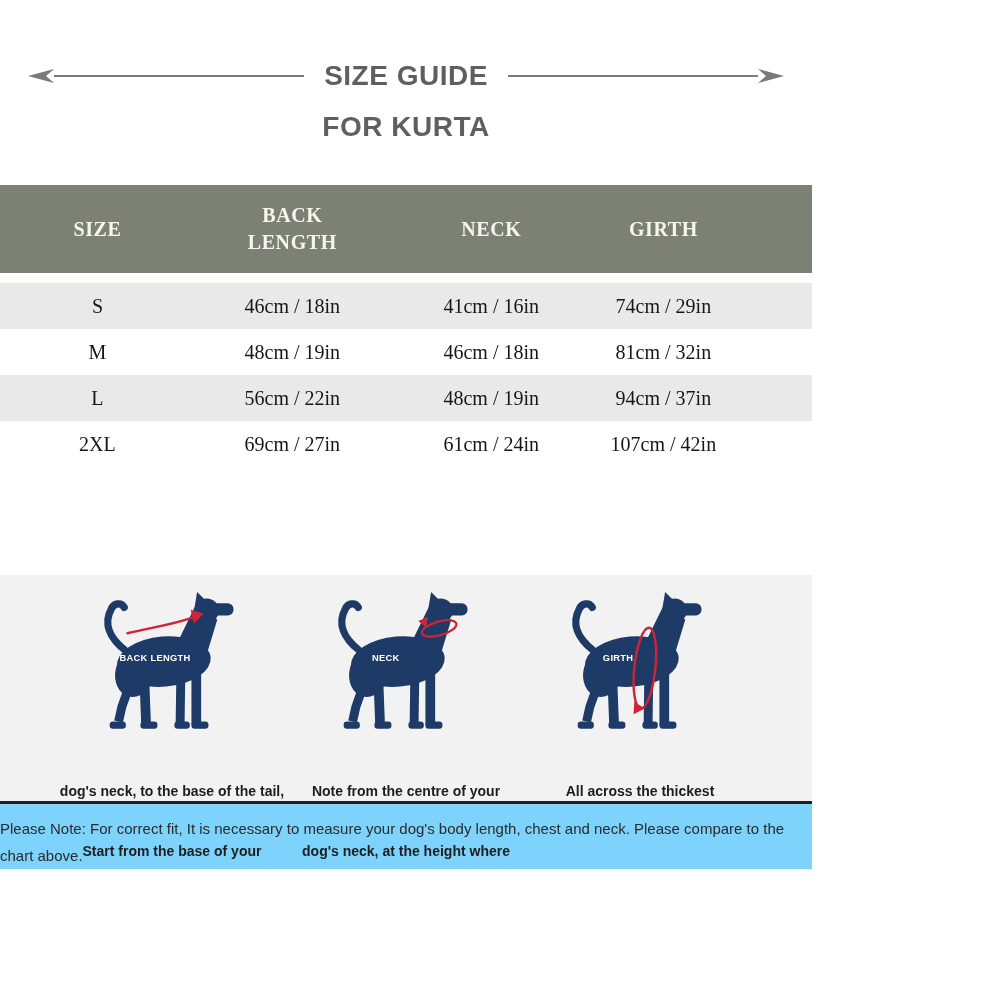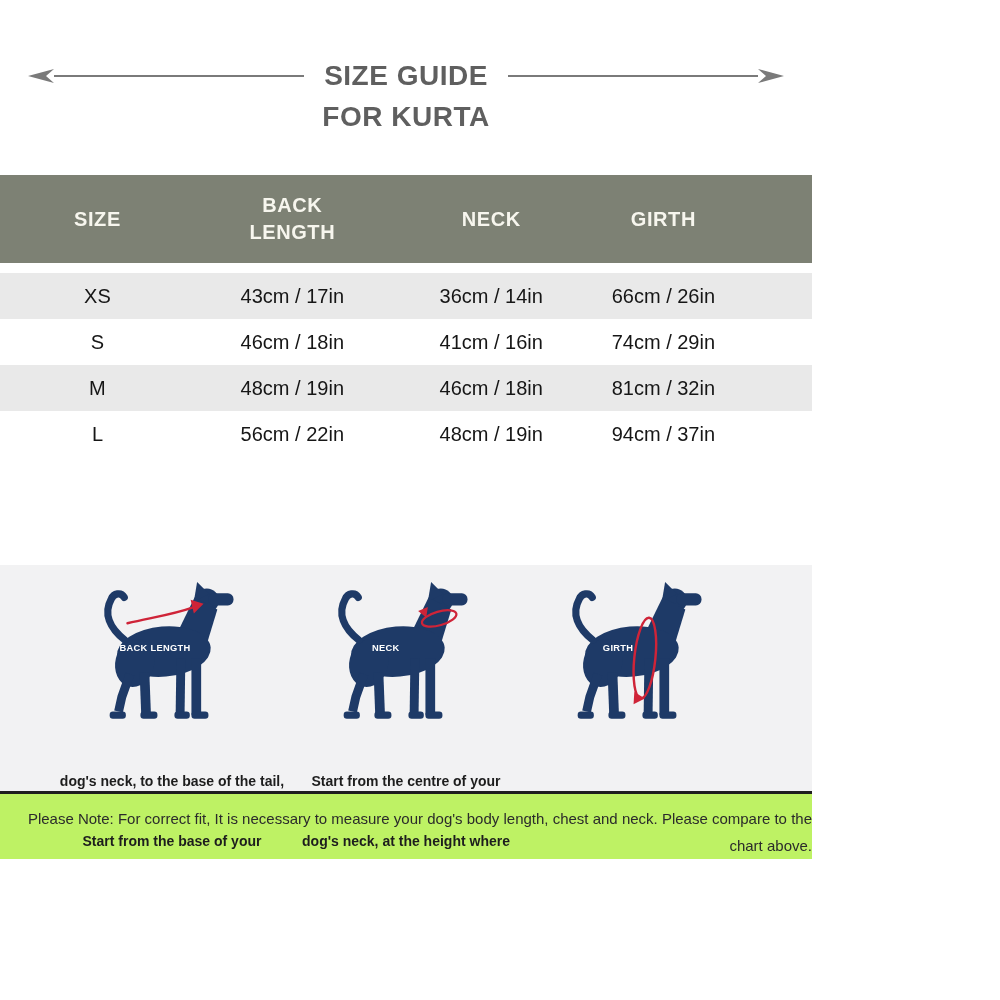"FOR KURTA" .title-line2 { margin-top: 5px -> 15px }
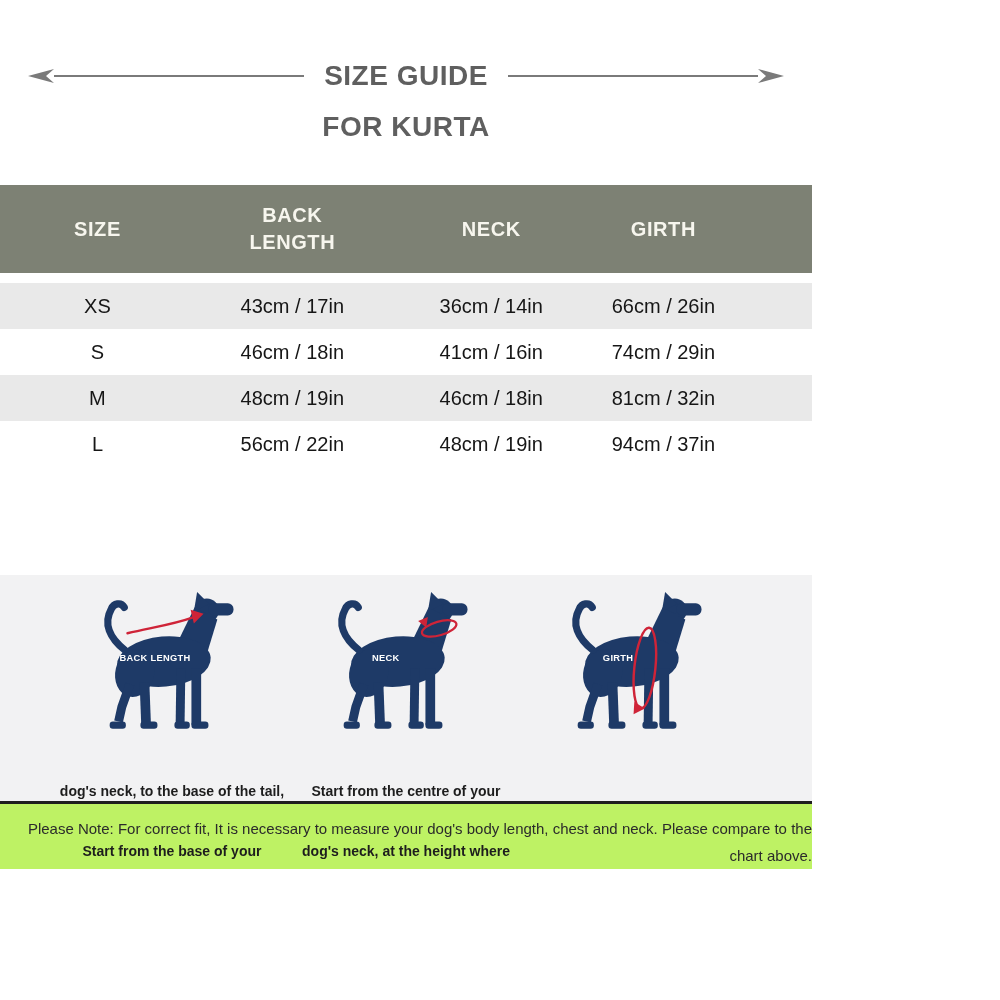"SIZE" table.size-table { font-family: none -> Liberation Serif, serif }
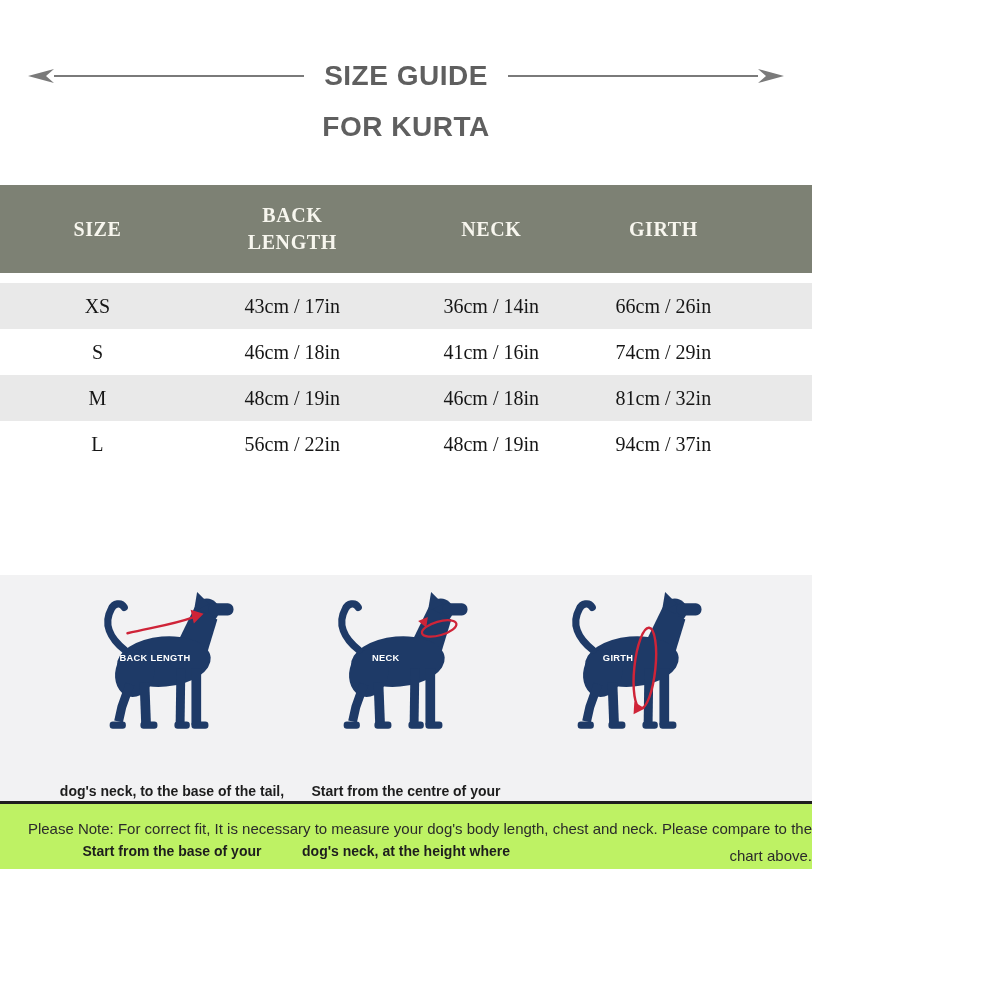"XS" tr { html: <tr> <td>XS</td> <td>43cm / 17in</td> <td>36cm / 14in</td> <td>66cm / 26in</td> </tr> -> none }
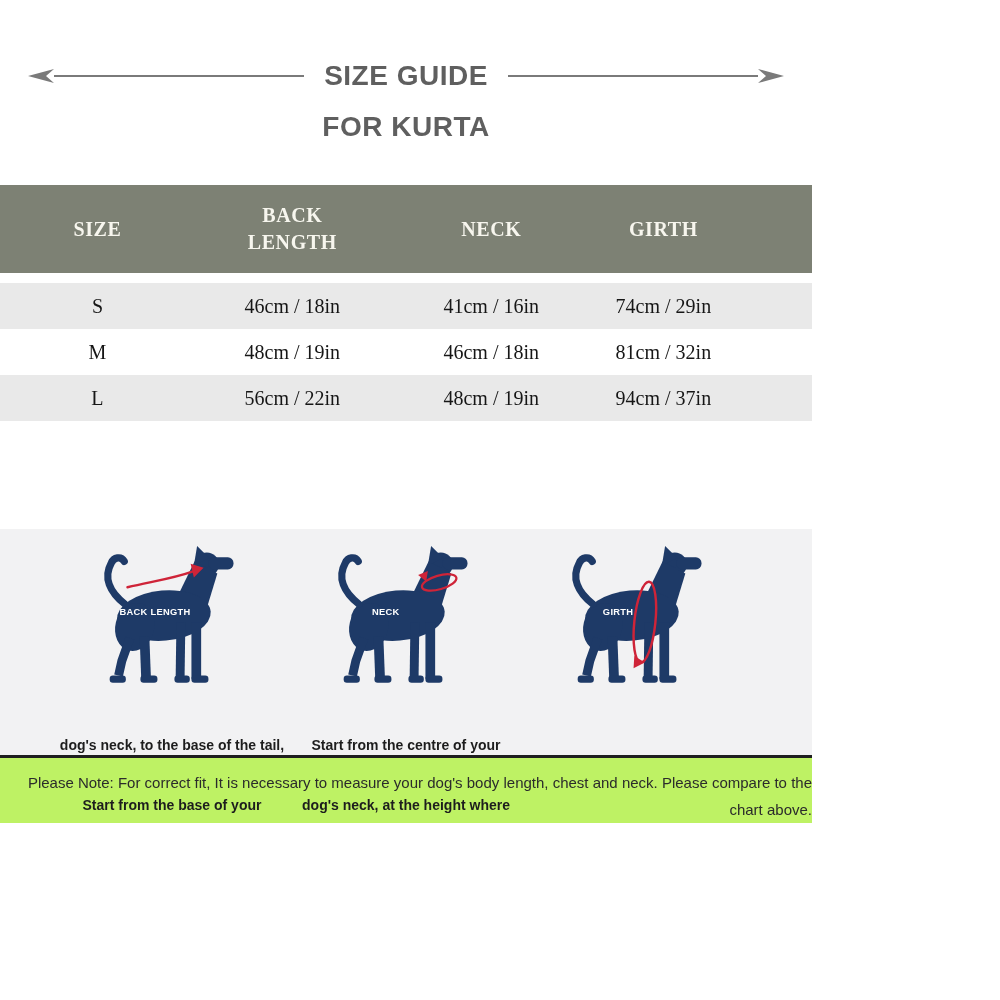"2XL" tr { html: none -> <tr> <td>2XL</td> <td>69cm / 27in</td> <td>61cm / 24in</td> <td>107cm / 42in</td> </tr> }
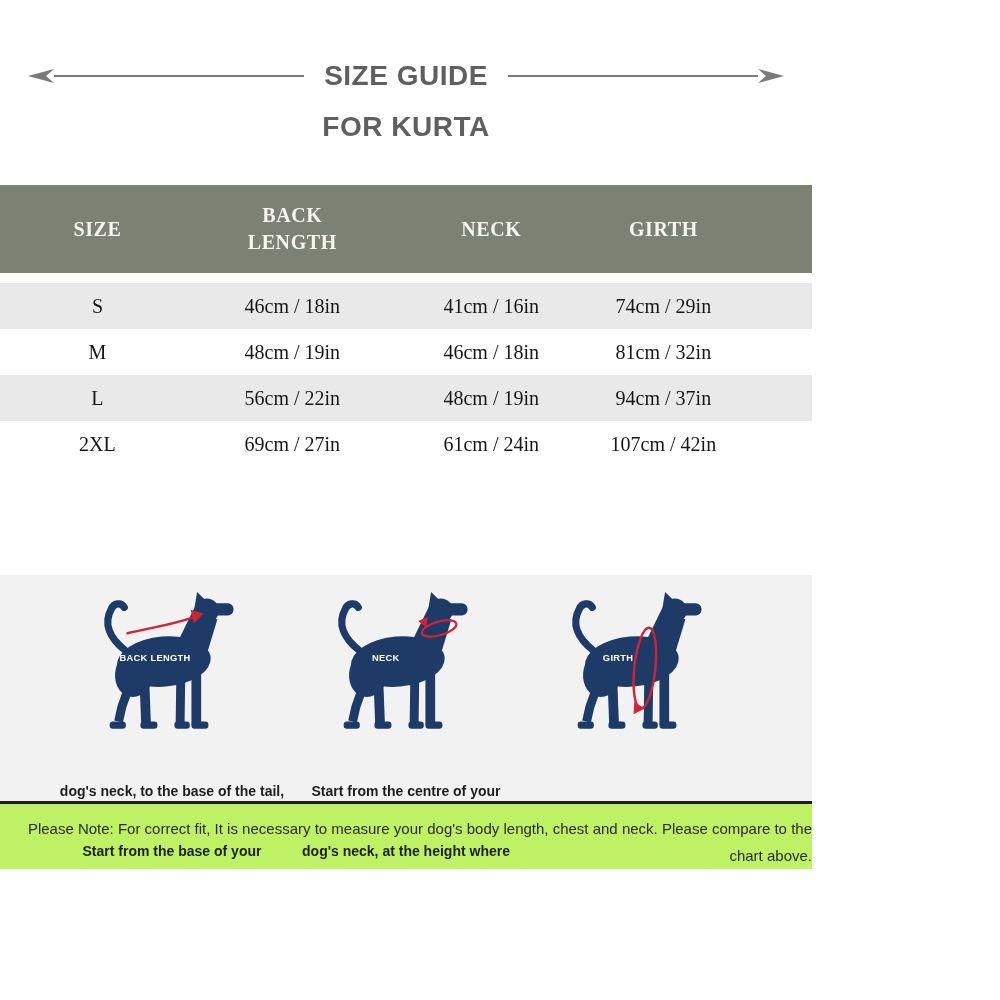"Start from the centre of" div { text: Start -> Note }
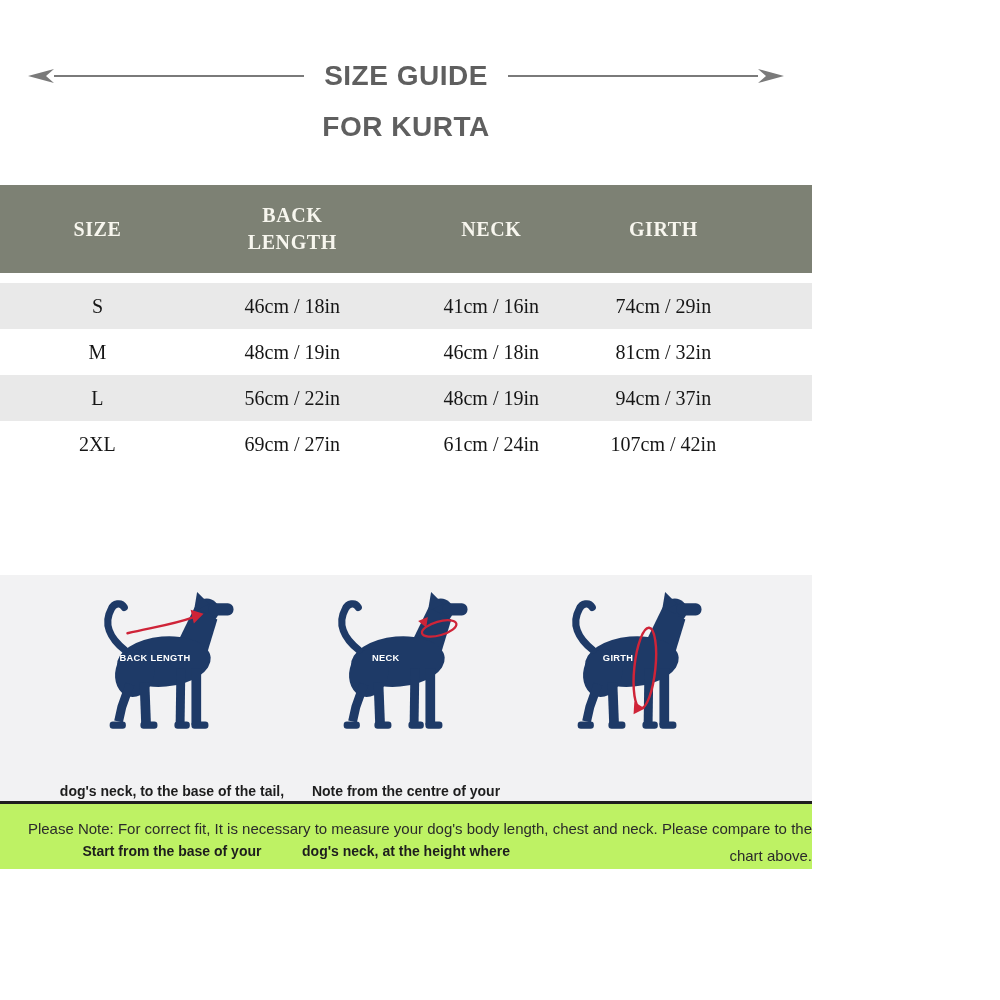"All across the thickest" div { html: none -> <div>All across the thickest</div> }
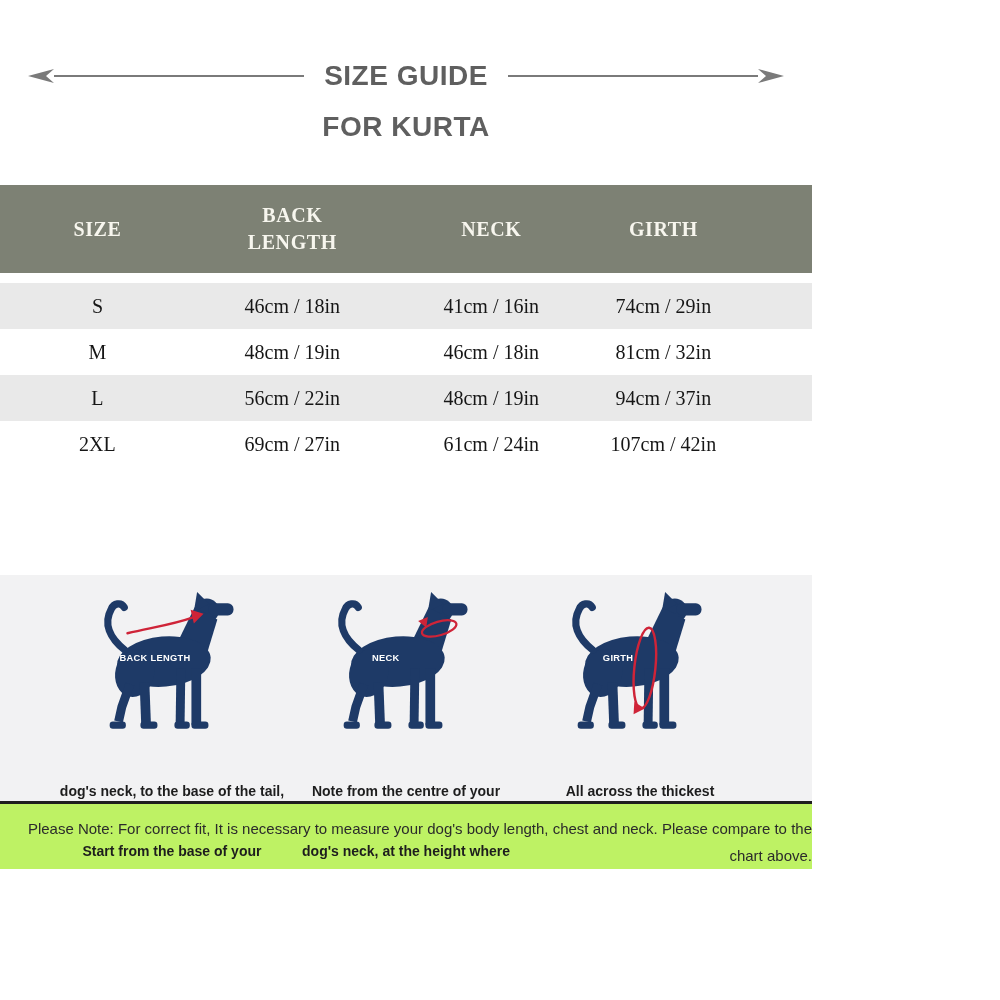"Please Note: For correct fit," .note { background: #bef264 -> #7dd3fc; text-align: right -> left }
